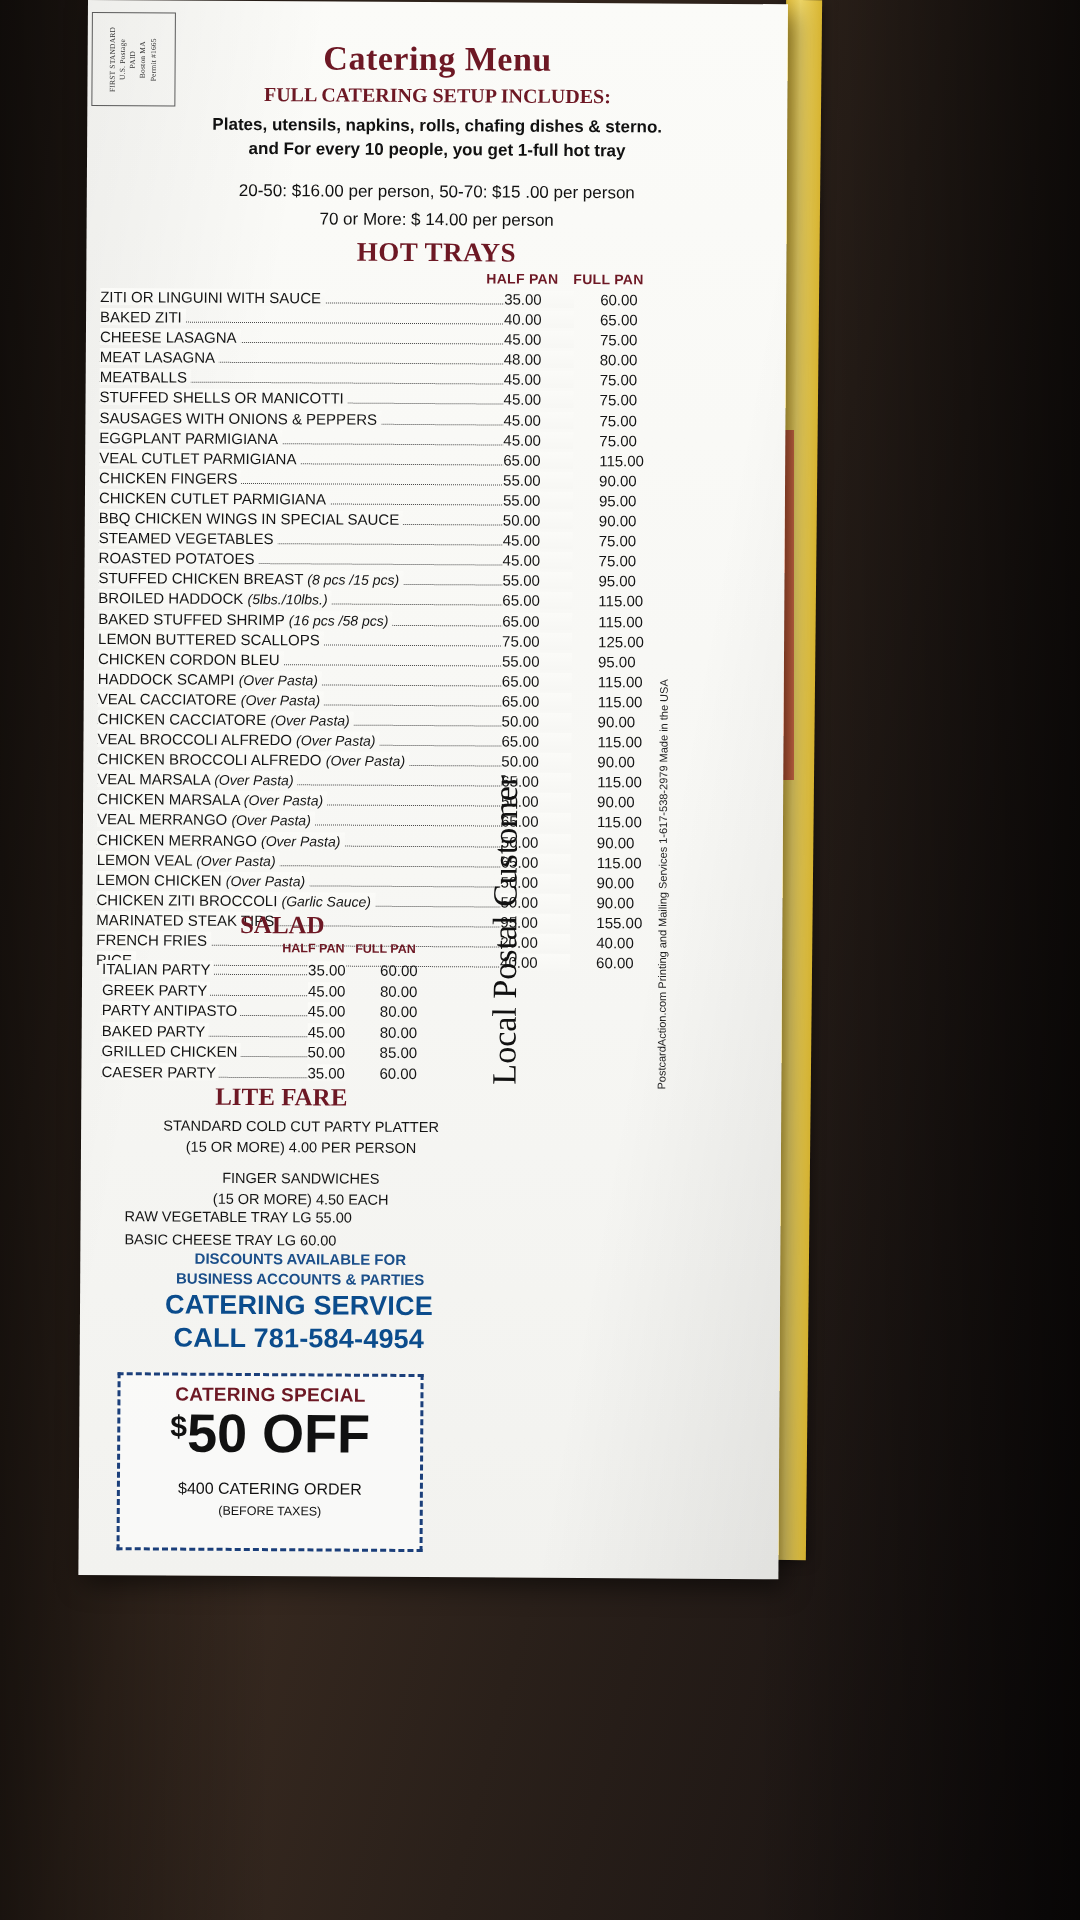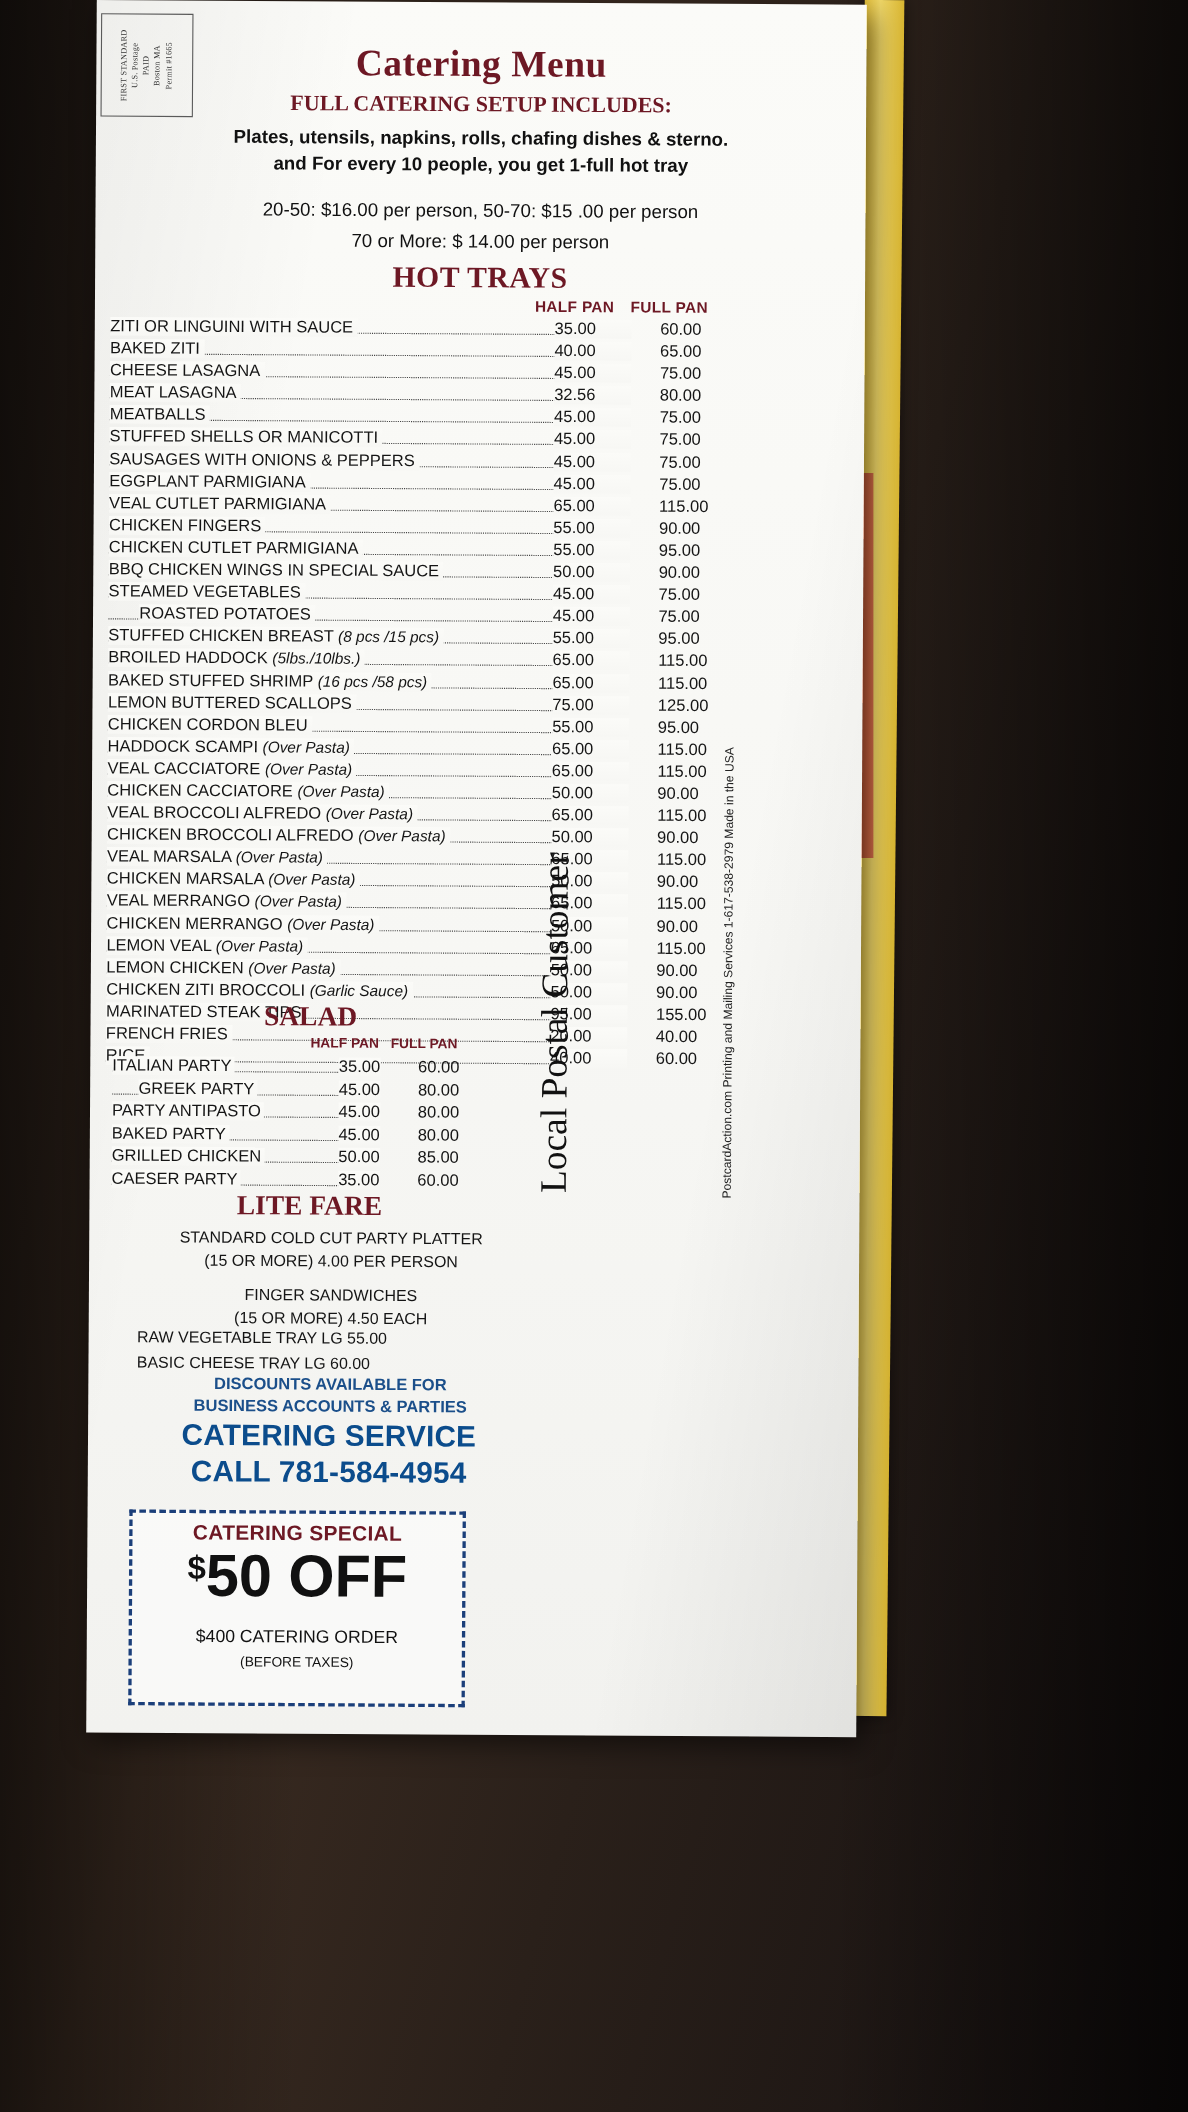"32.56" div.hp { text: 32.56 -> 48.00 }
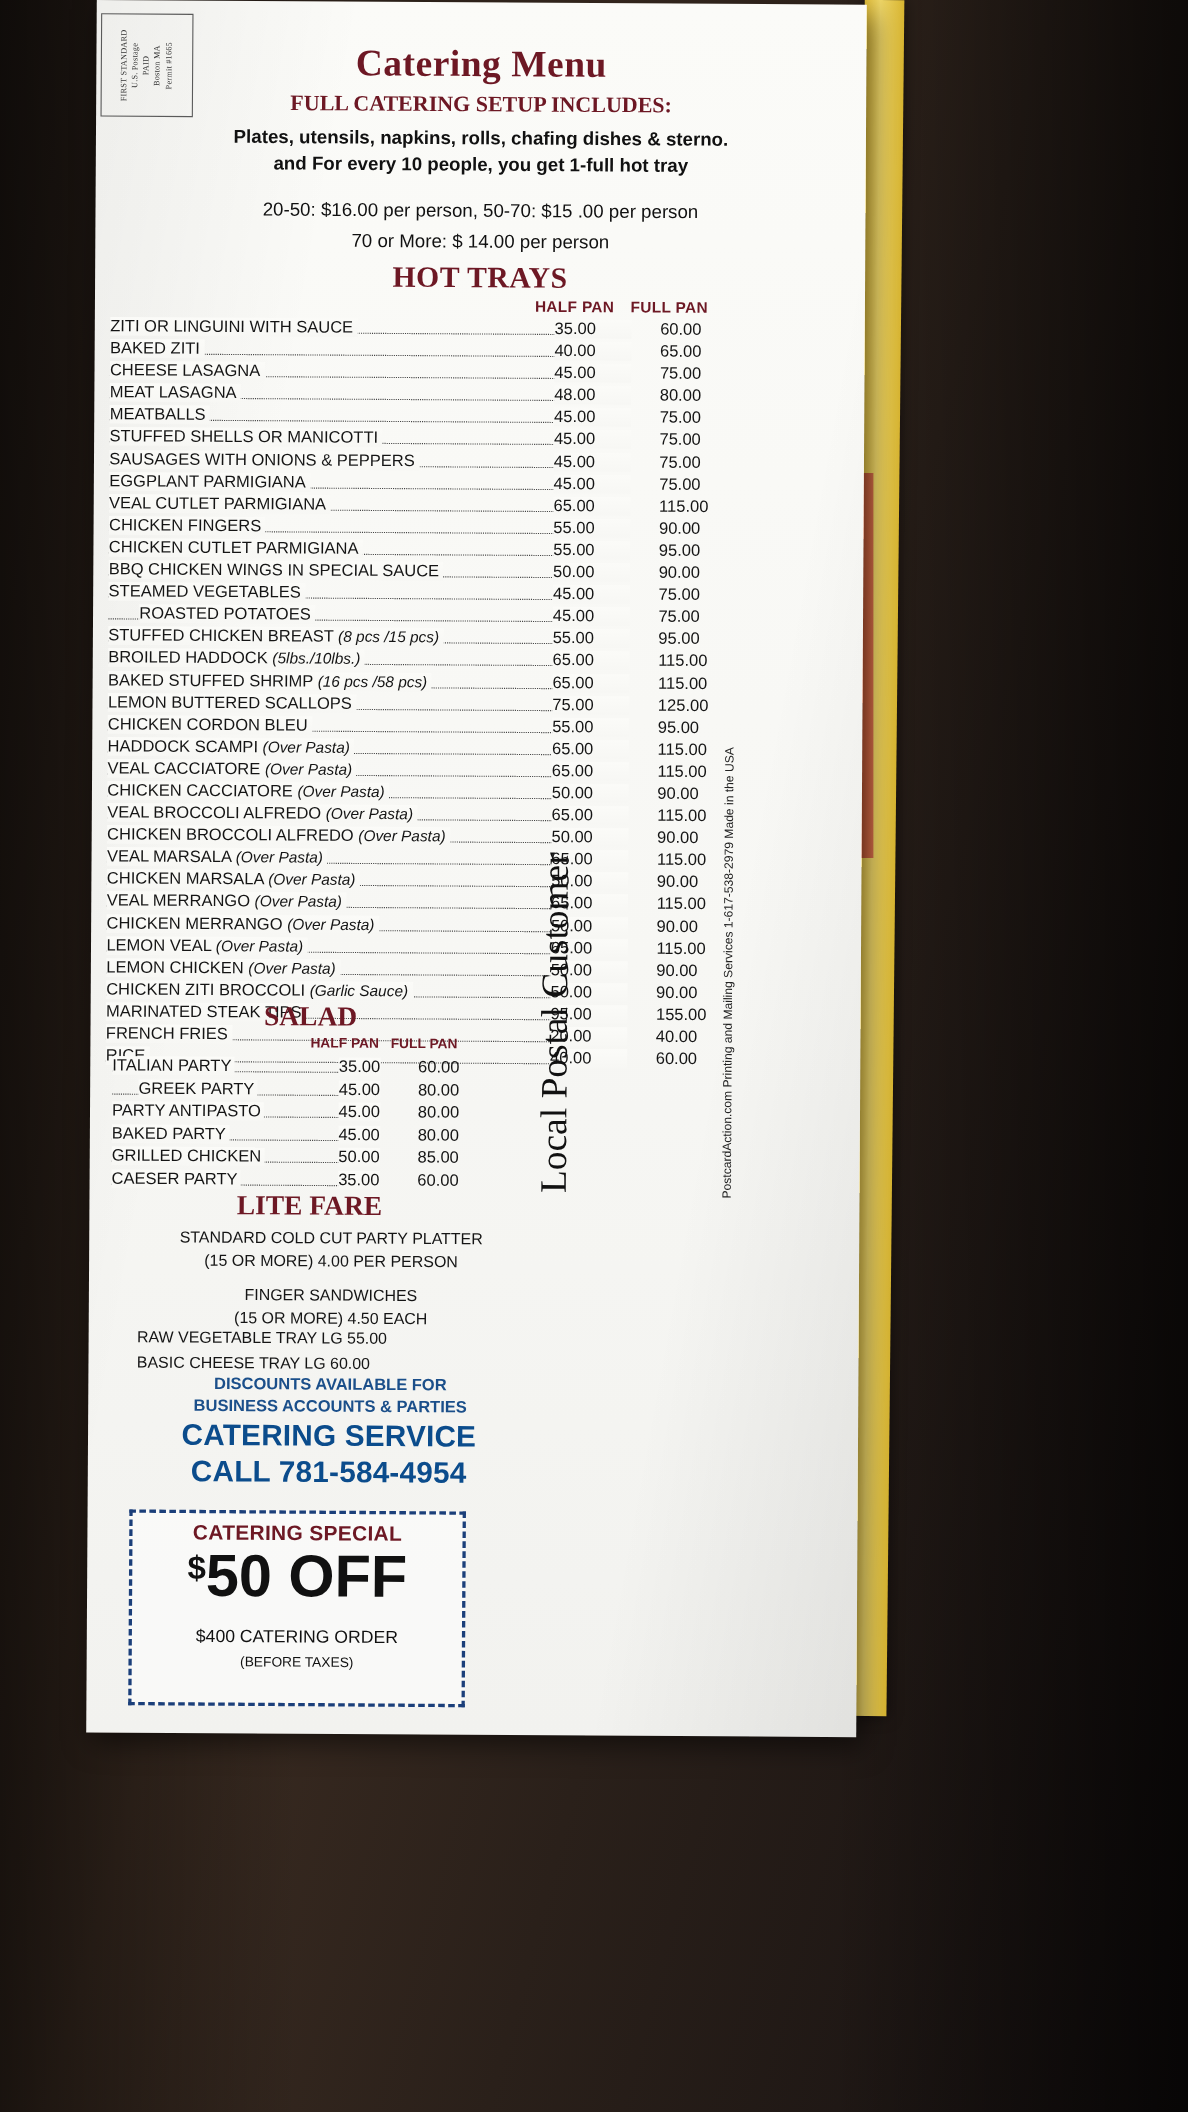"ROASTED POTATOES" div.nm { margin-left: 28px -> none }
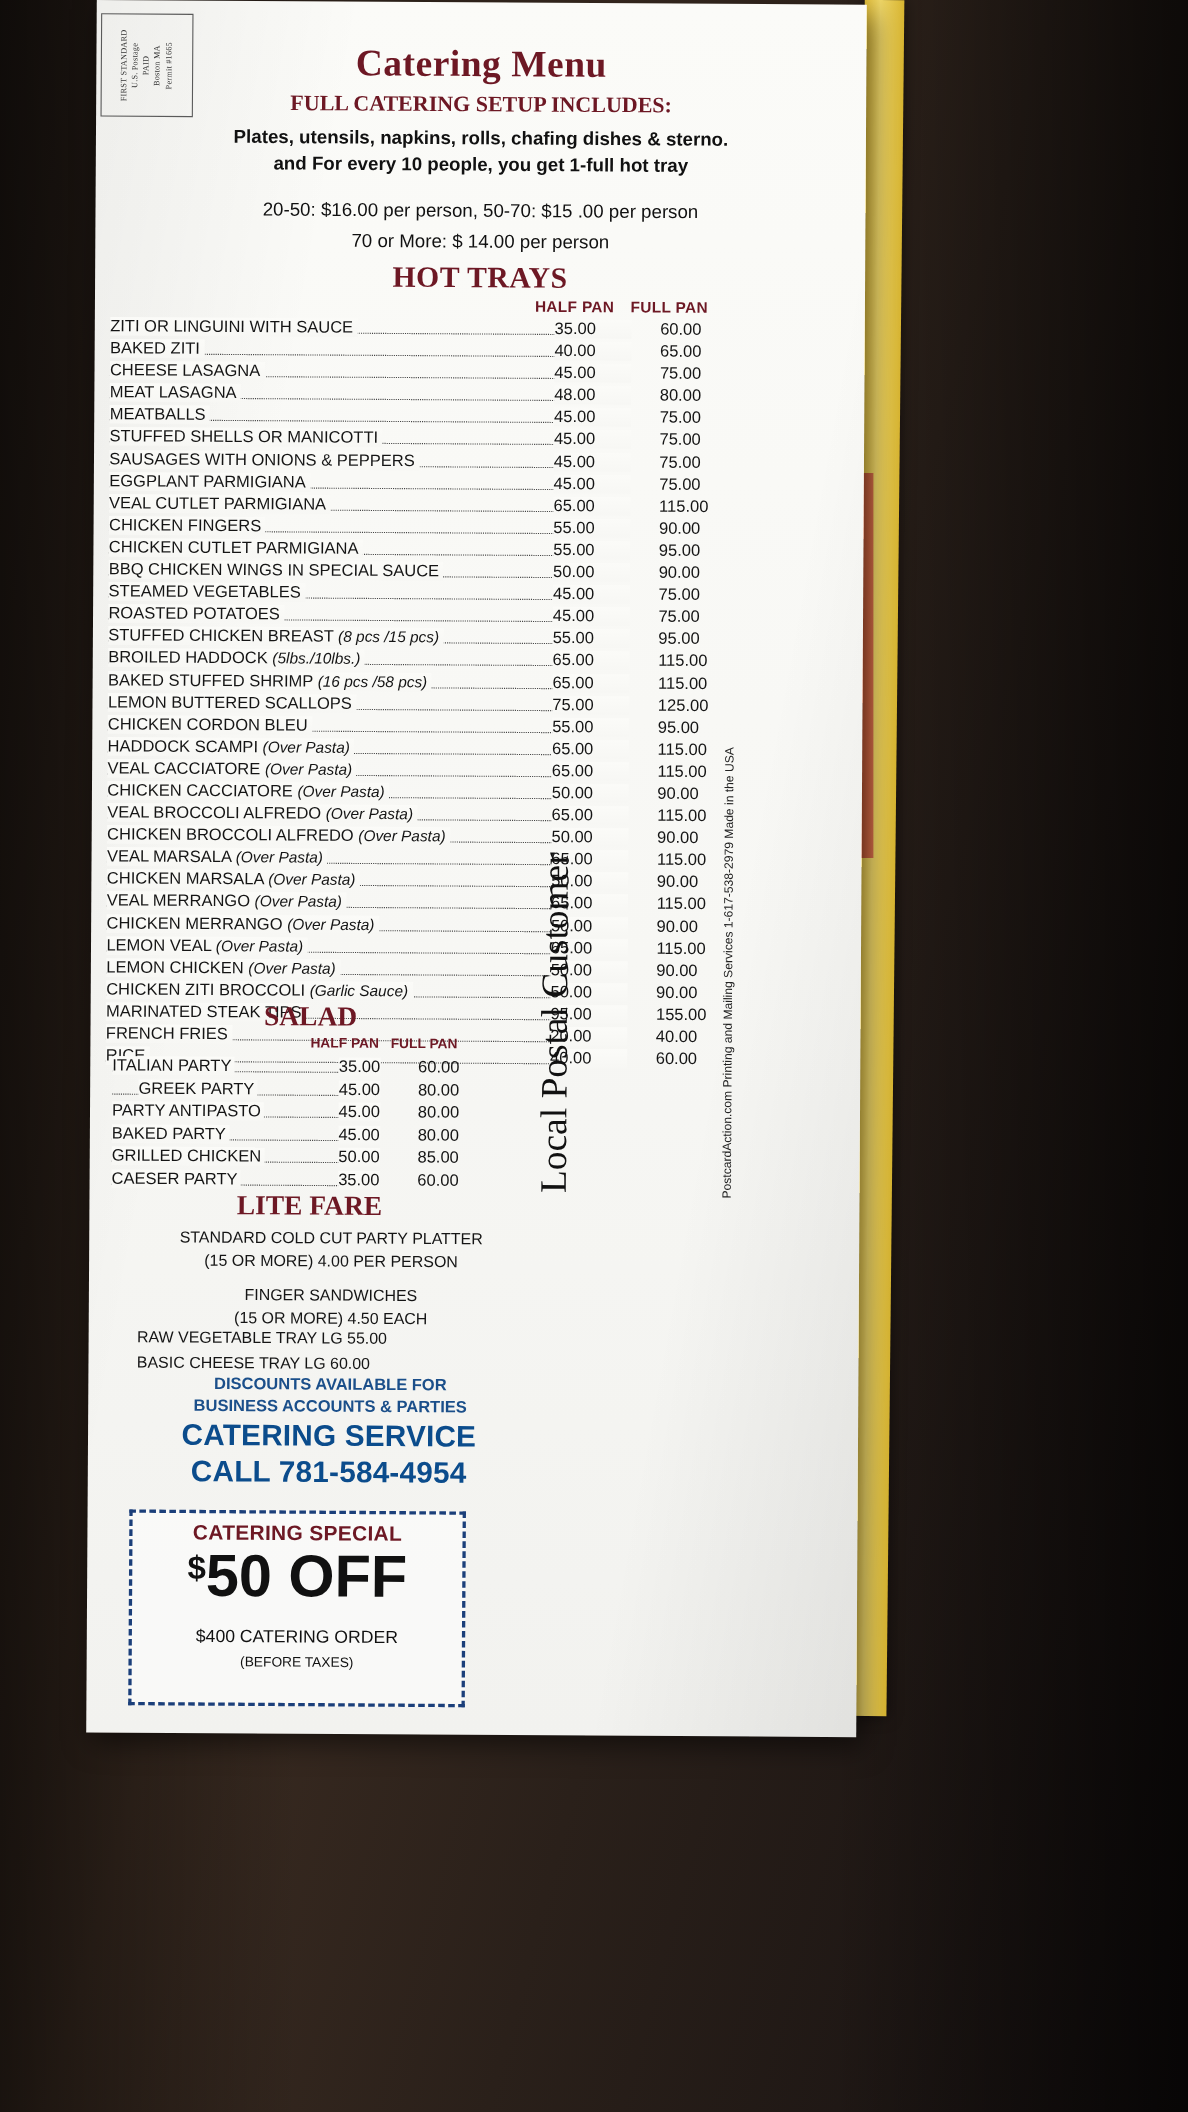"GREEK PARTY" div.nm { margin-left: 24px -> none }
